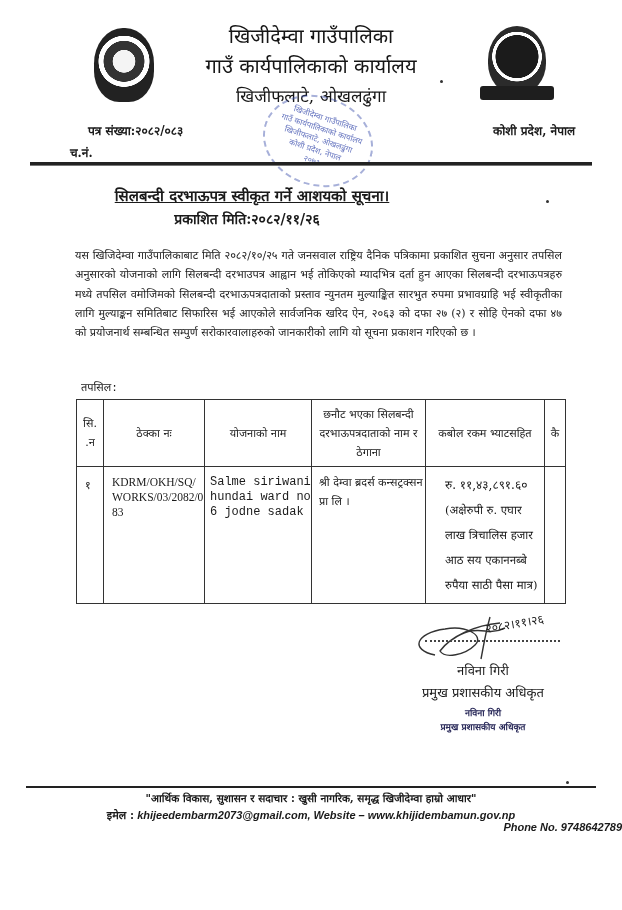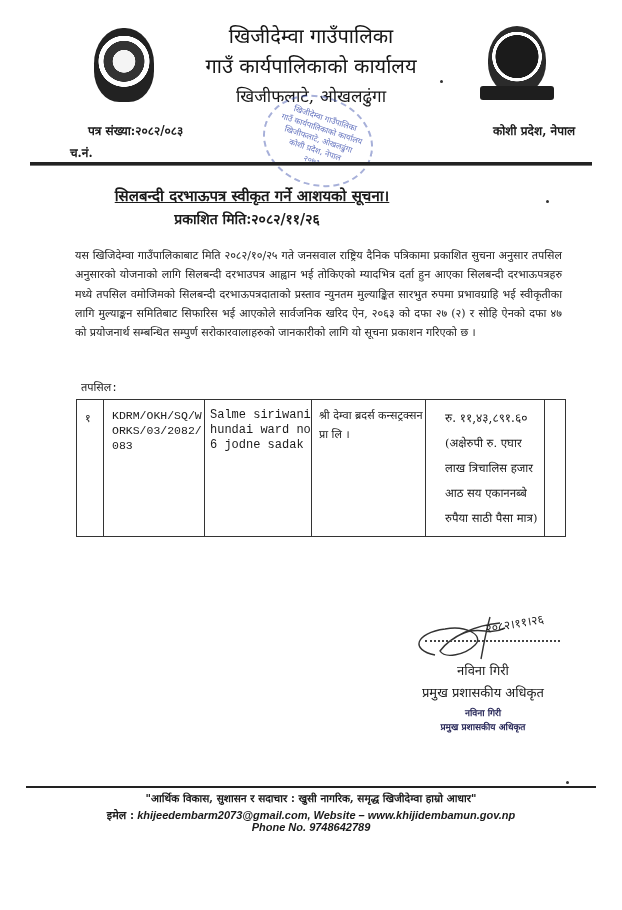"सि. .न" tr { html: none -> <tr> <th>सि. .न</th> <th>ठेक्का नः</th> <th>योजनाको नाम</th> <th>छनौट भएका सिलबन्दी दरभाऊपत्रदाताको नाम र ठेगाना</th> <th>कबोल रकम भ्याटसहित</th> <th>कै</th> </tr> }
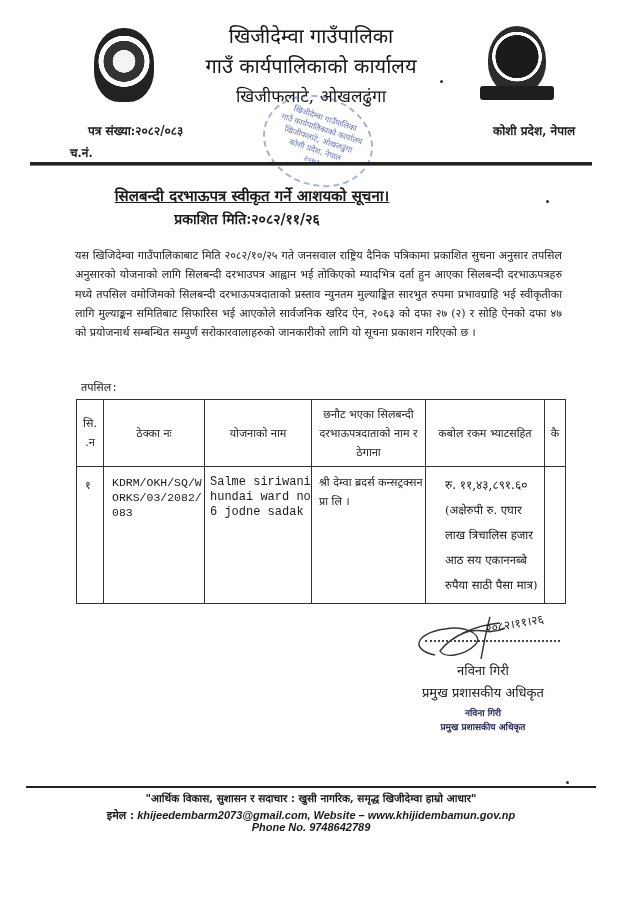"KDRM/OKH/SQ/WORKS/03/2082/083" .cell-contract { font-family: Liberation Mono, monospace -> Liberation Serif, serif }
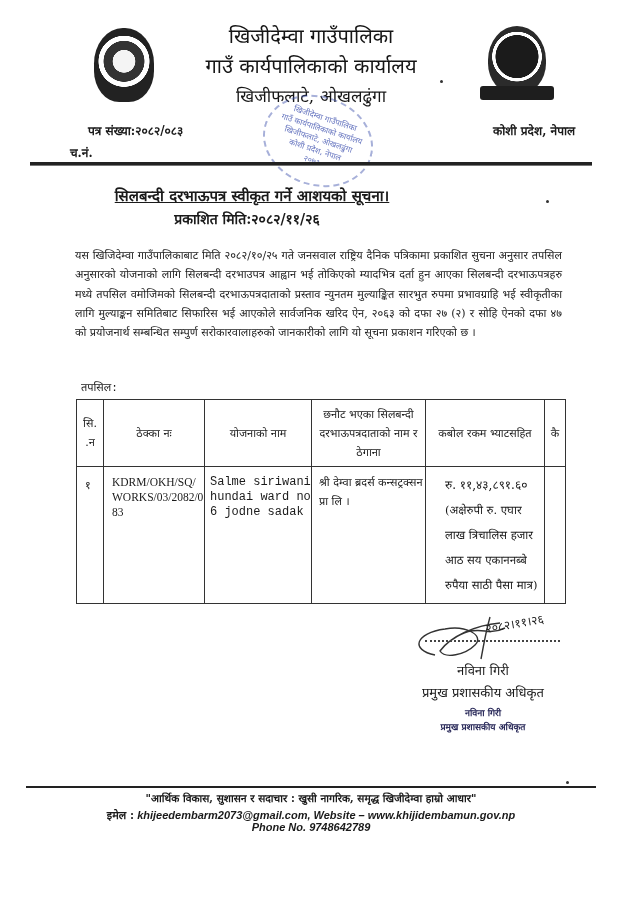"Phone No. 9748642789" #phone { text-align: none -> right }
